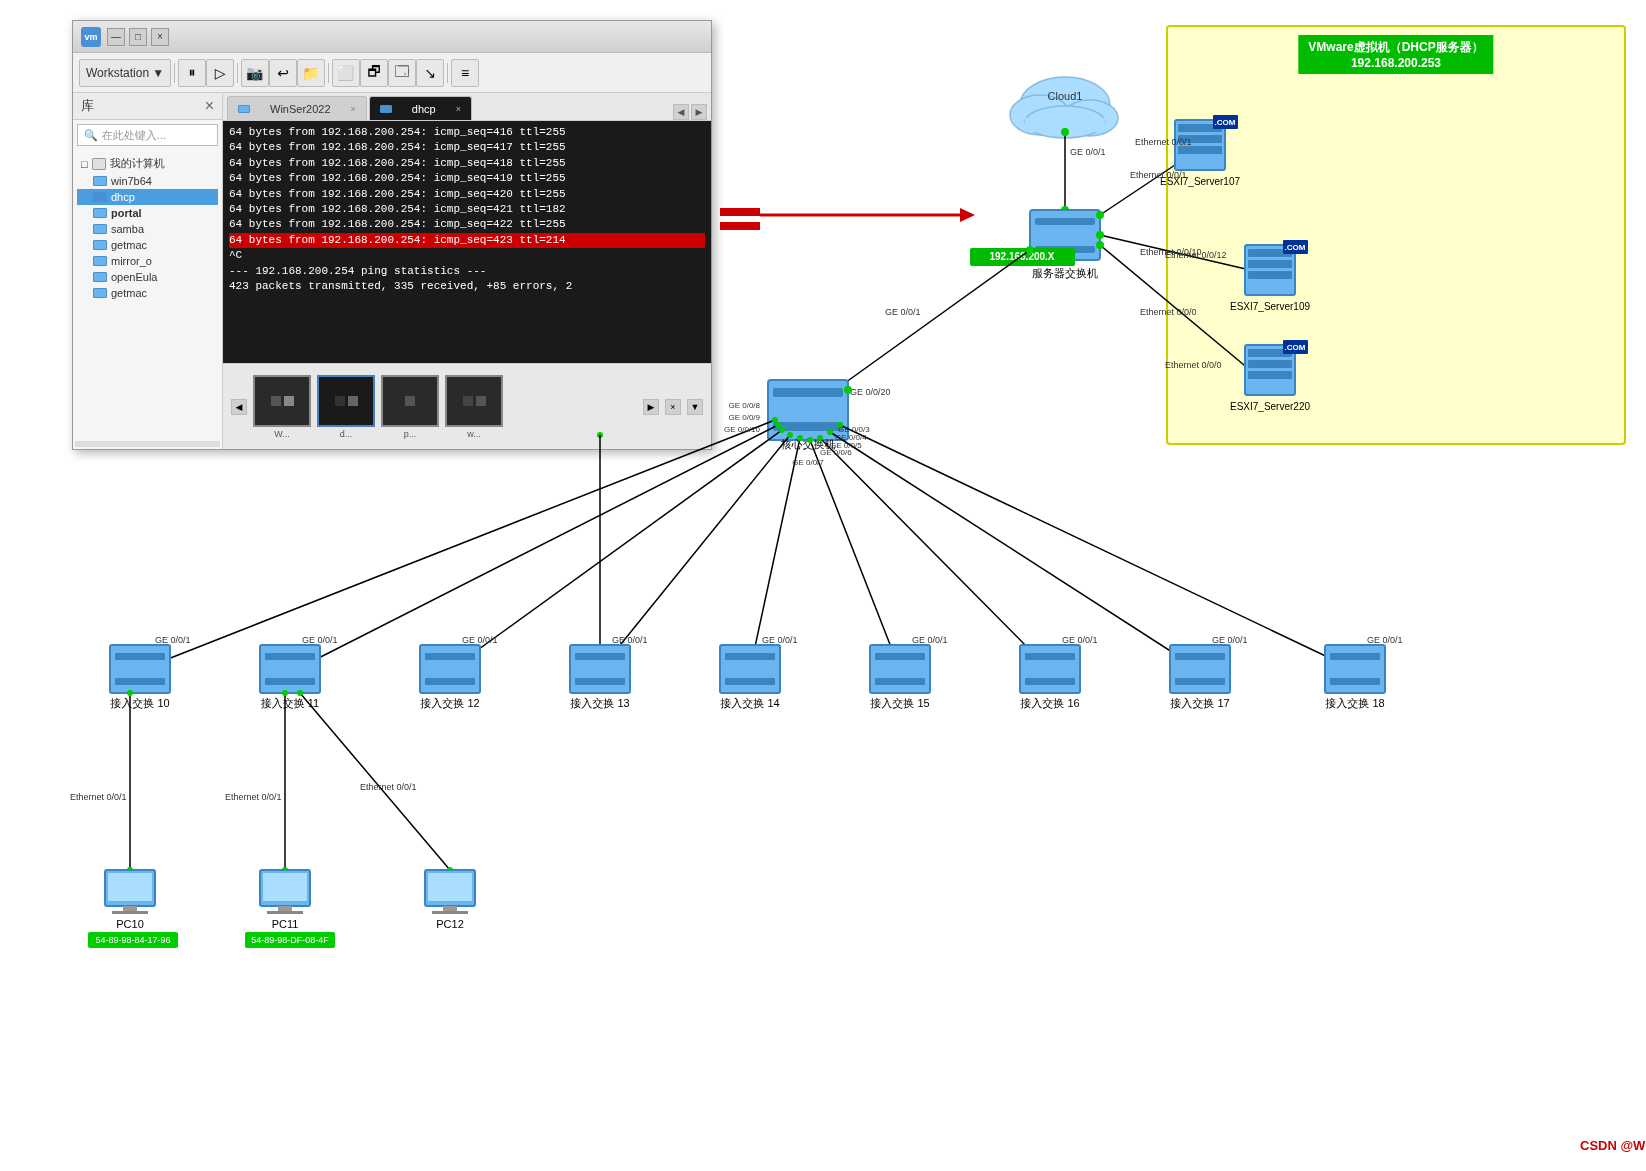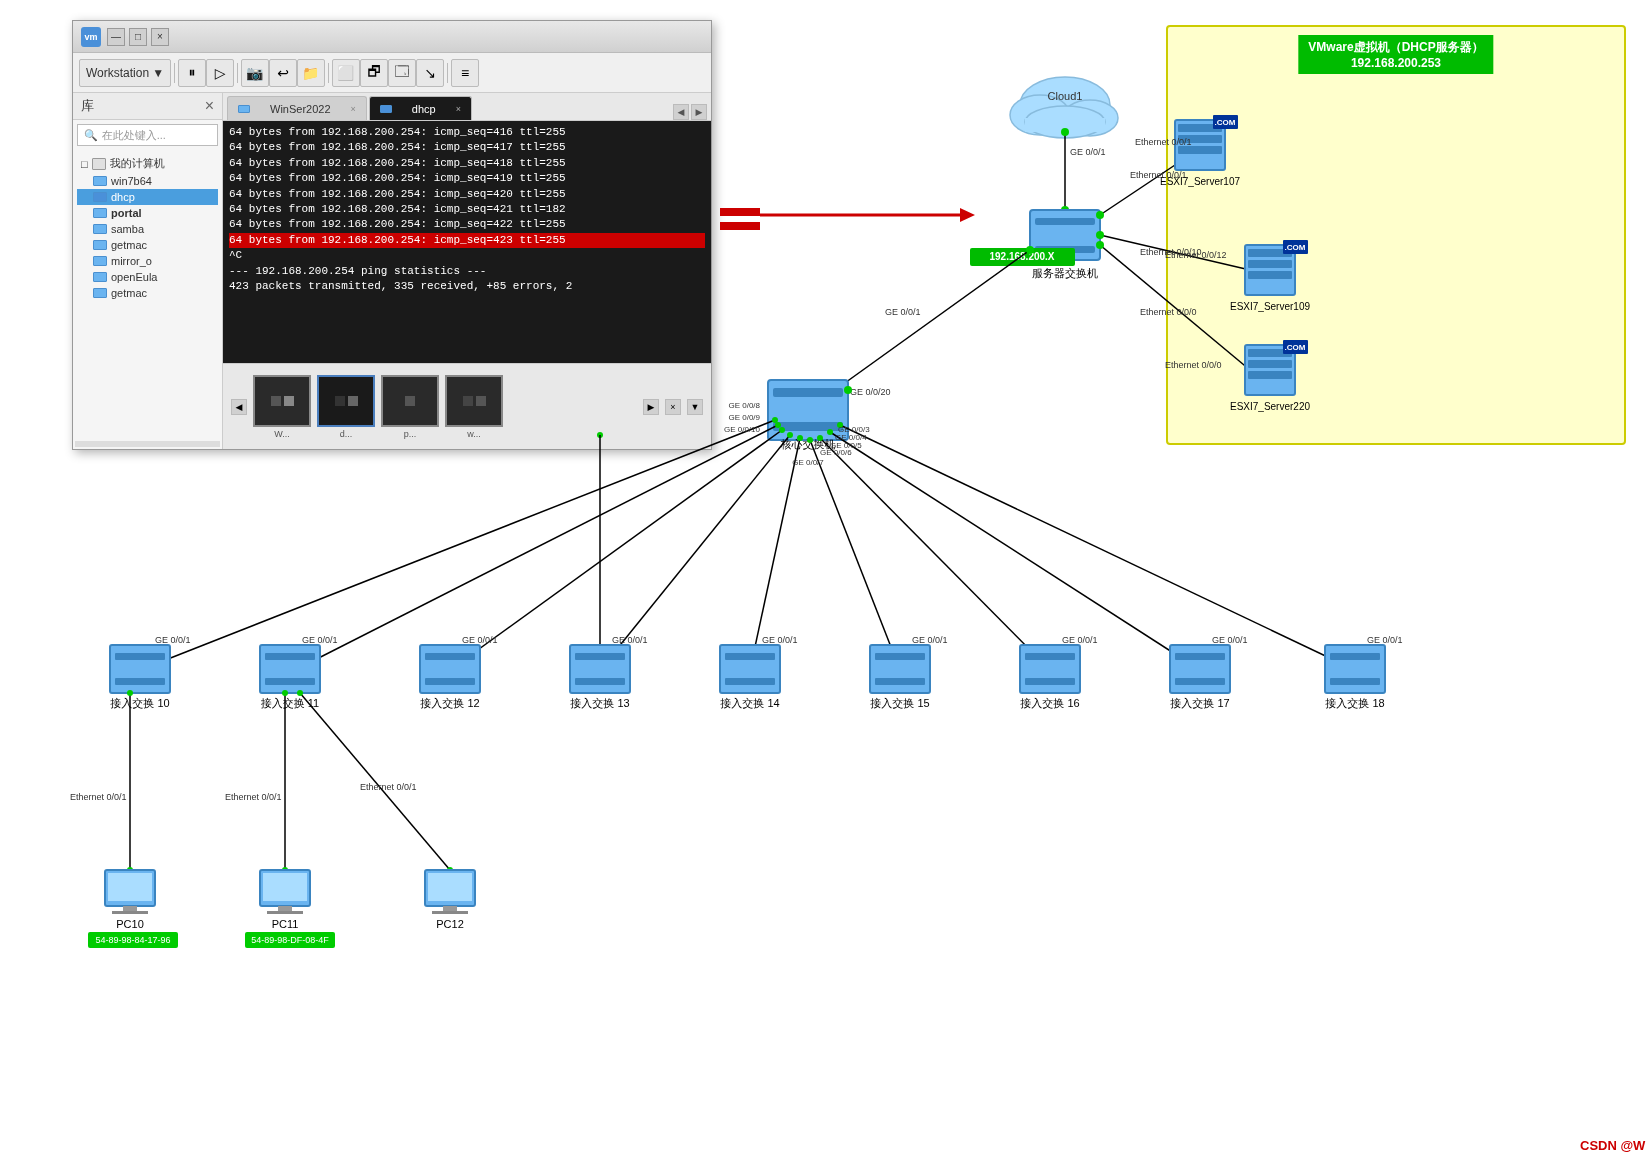"64 bytes from 192.168.200.254: icmp_seq=423" div.terminal-line { text: 255 -> 214 }
